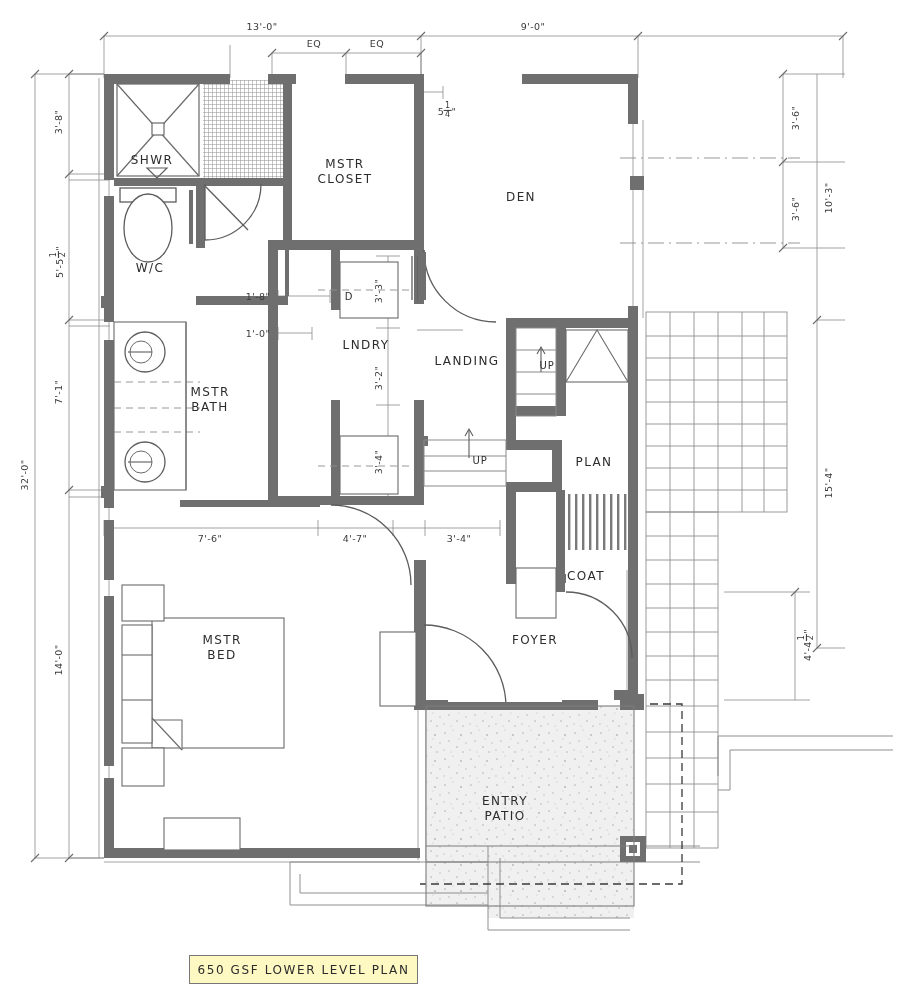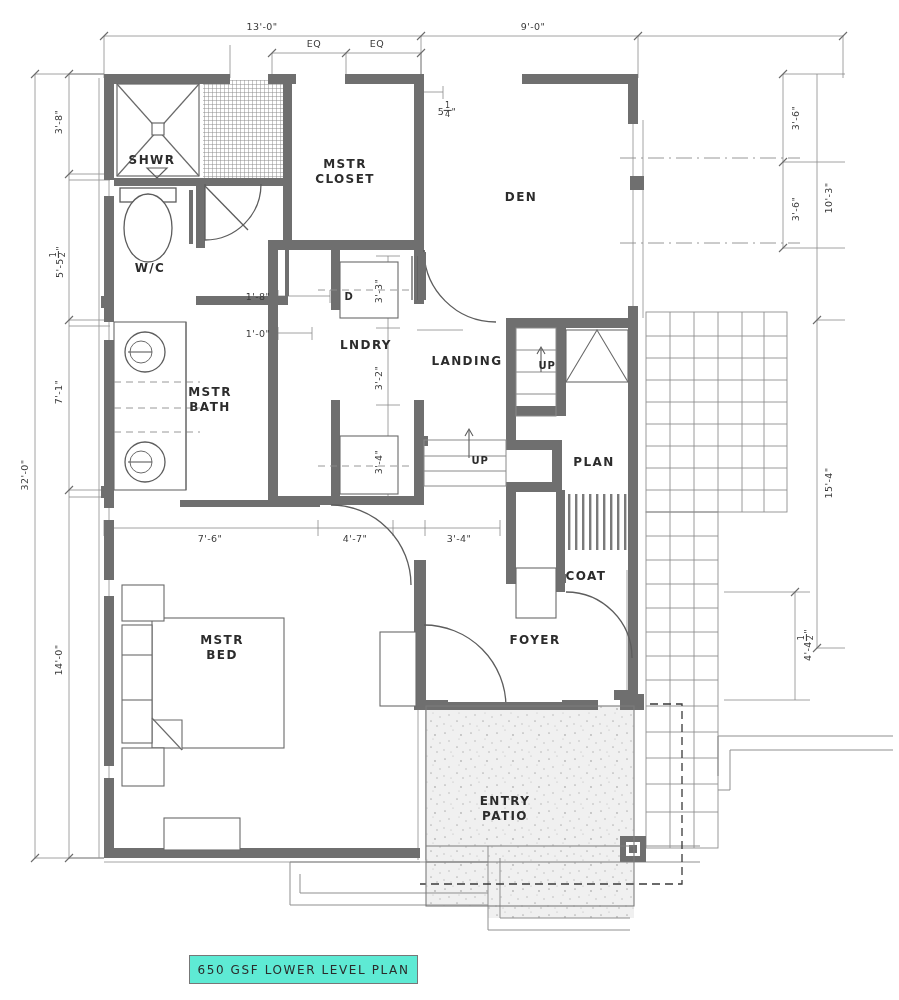"SHWR" .lbl { font-weight: 700 -> 400 }
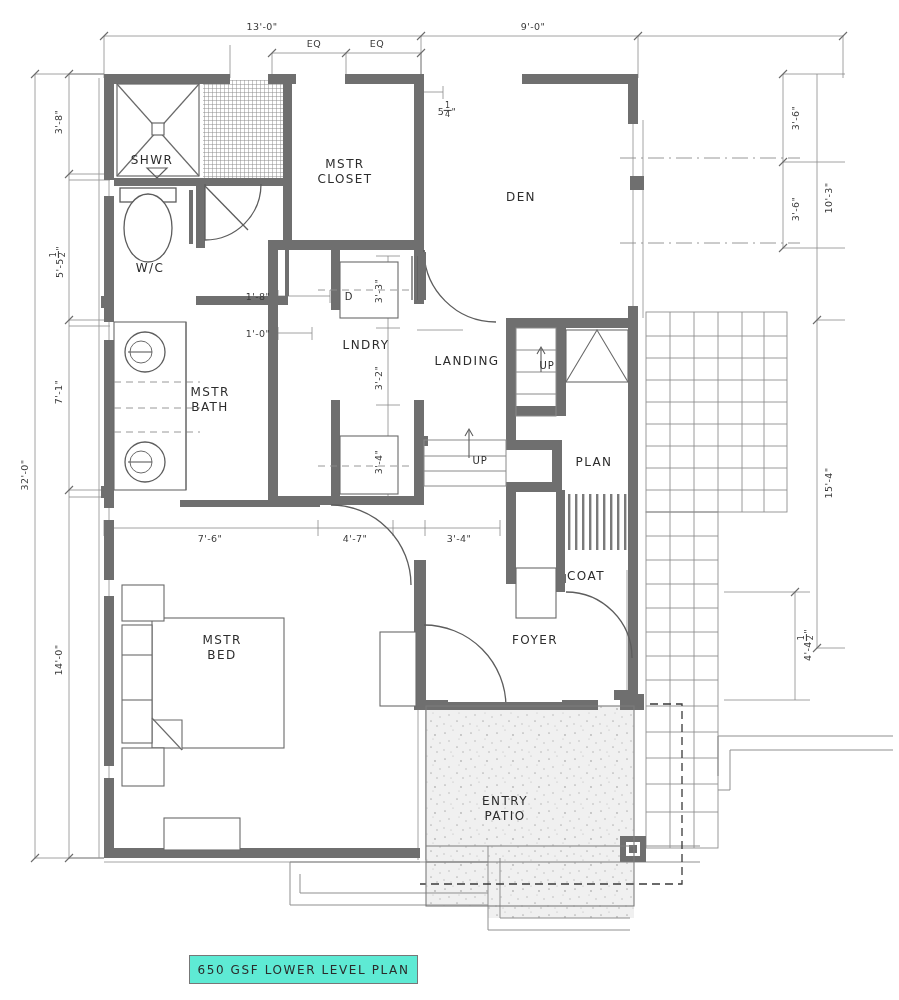"650 GSF LOWER LEVEL PLAN" #titleblock { background: #5eead4 -> #fef9c3 }
